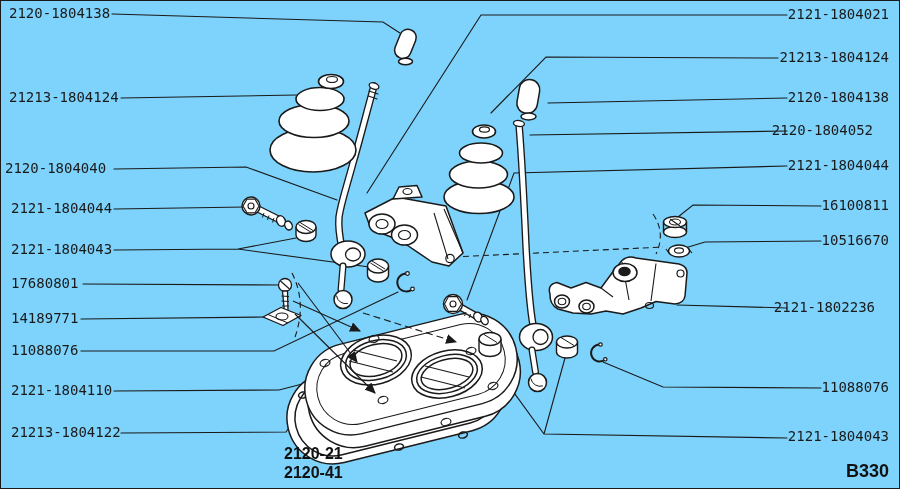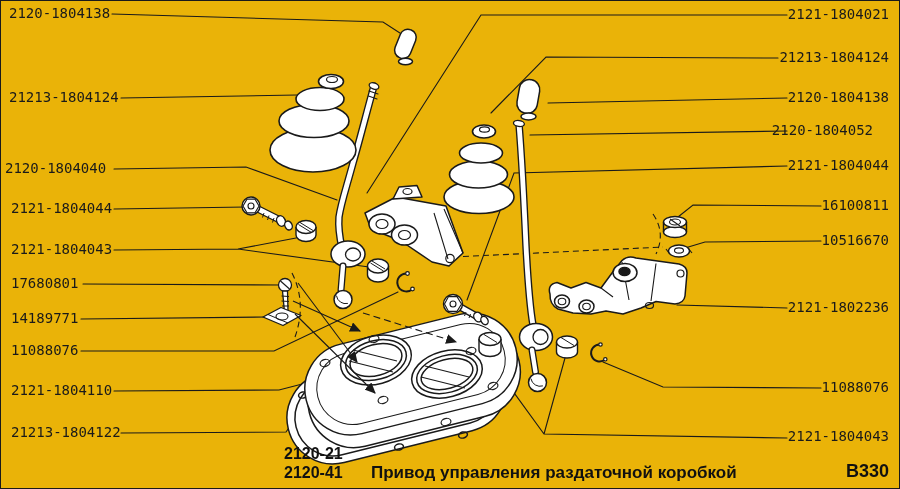"2120-1804138" .sheet { background: #eab308 -> #7dd3fc }
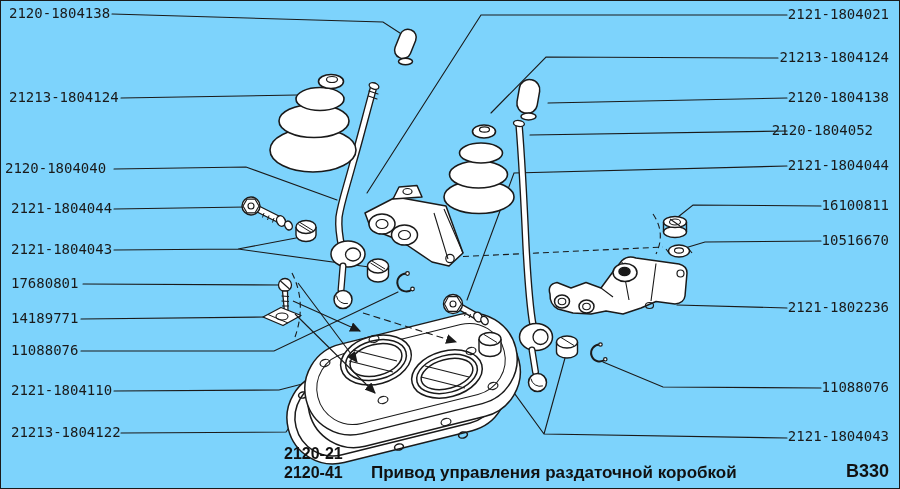"2121-1802236" div.plabel { right: 10px -> 24px }
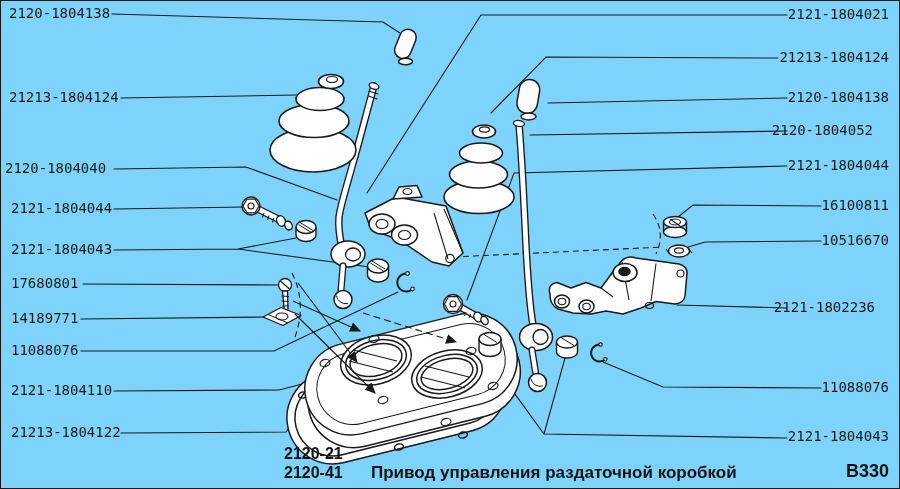"Привод управления раздаточной коробкой" div.cap { html: <div>Привод управления раздаточной коробкой</div> -> none }
